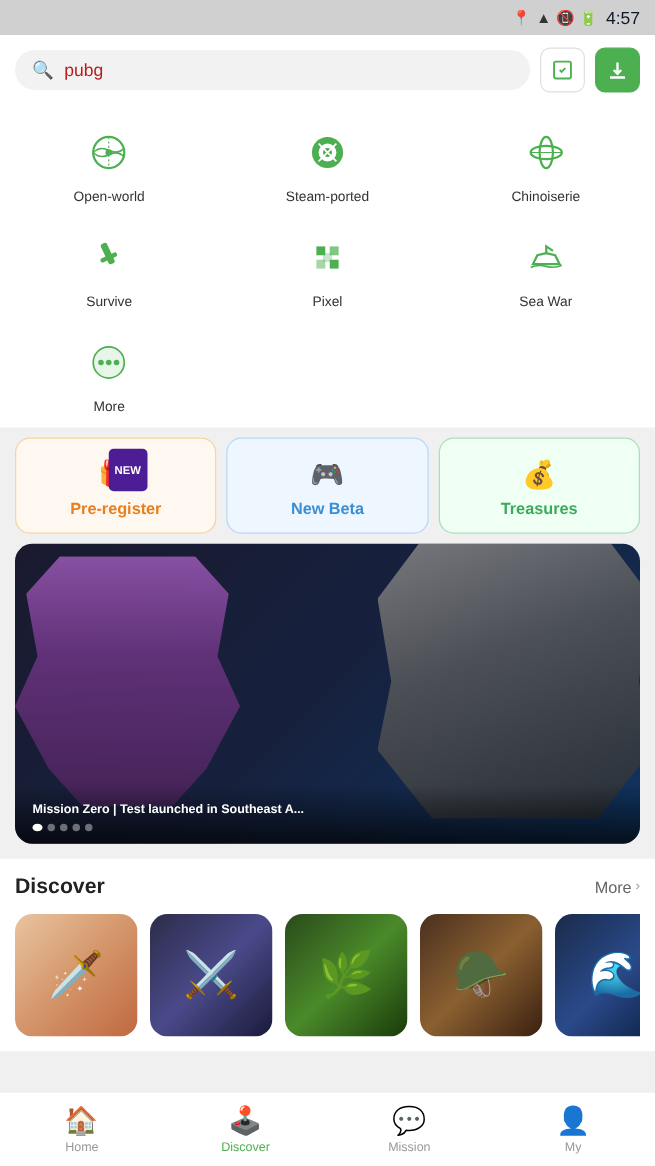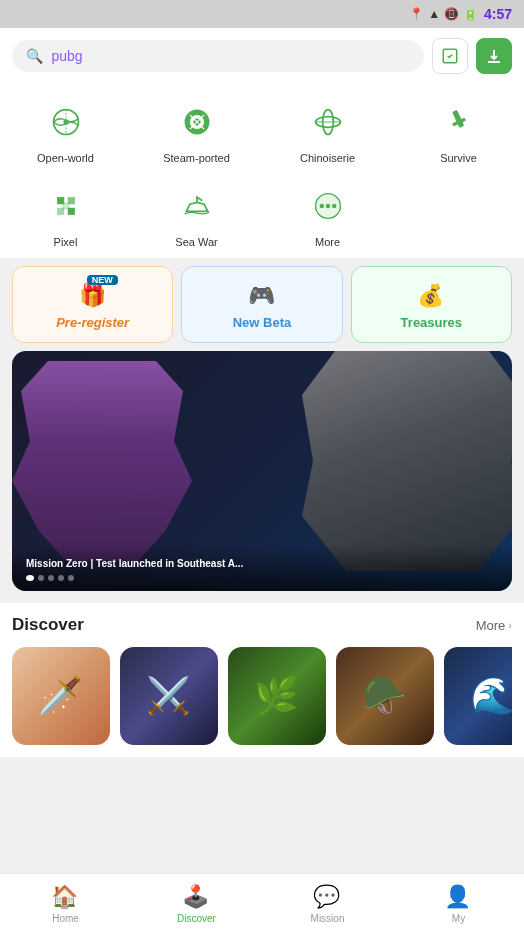"4:57" .status-time { color: #6d28d9 -> #0f172a; font-weight: 700 -> 400 }
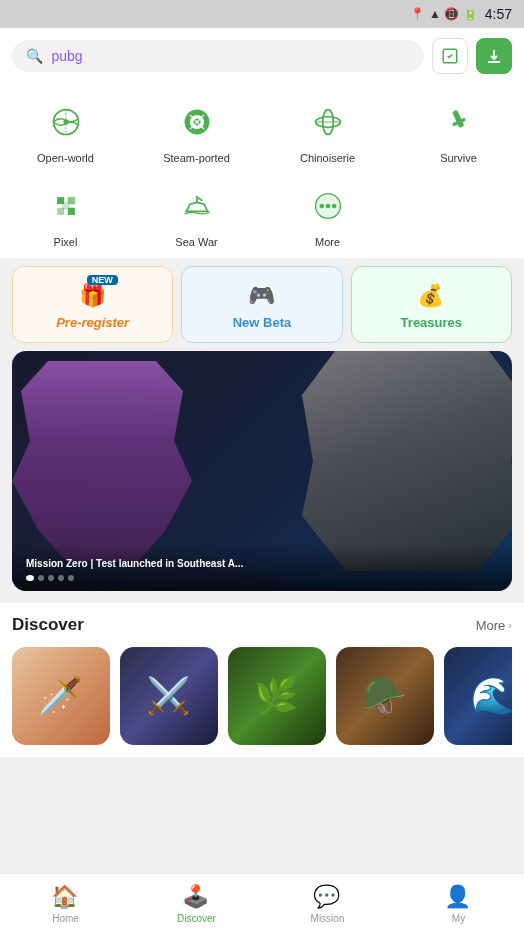"pubg" .search-input-text { color: #8b5cf6 -> #b91c1c }
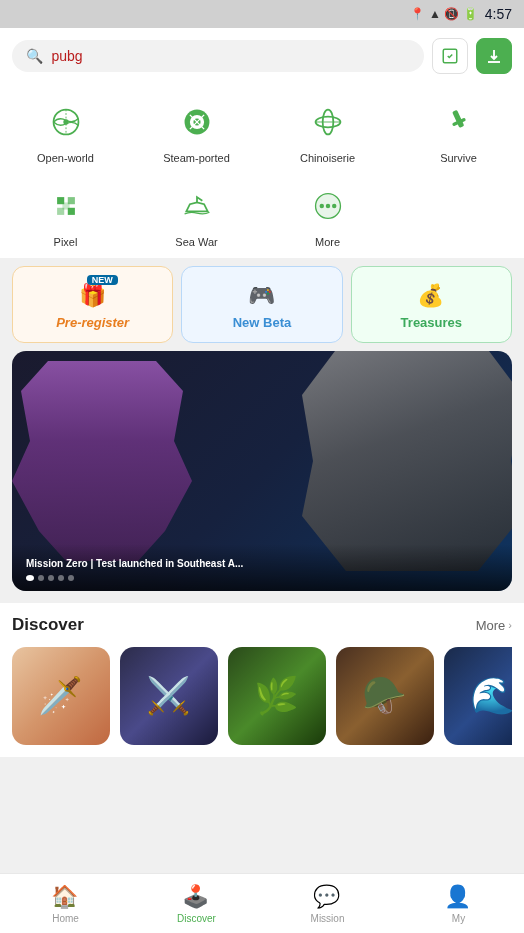"Open-world" .category-grid { grid-template-columns: repeat(4, 1fr) -> repeat(3, 1fr) }
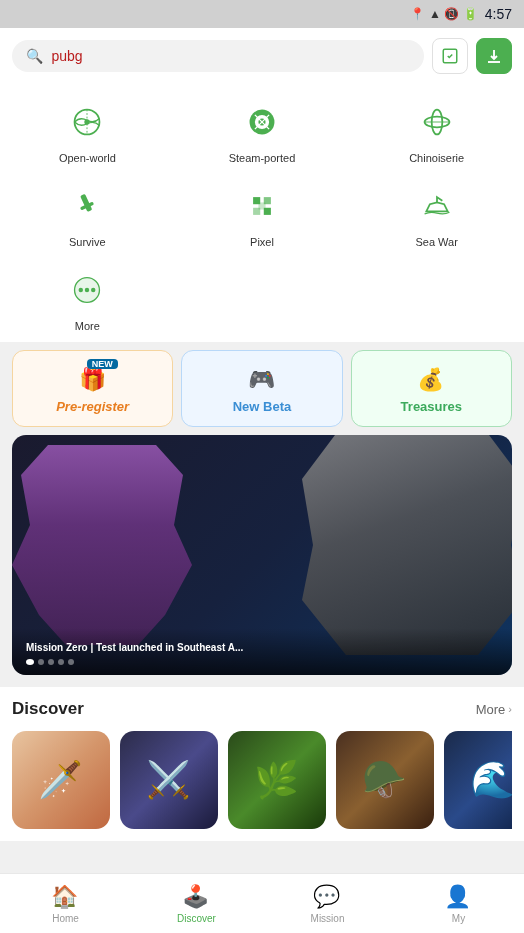"NEW" .tab-badge { background: #0369a1 -> #4c1d95; padding: 0 5px -> 12px 5px }
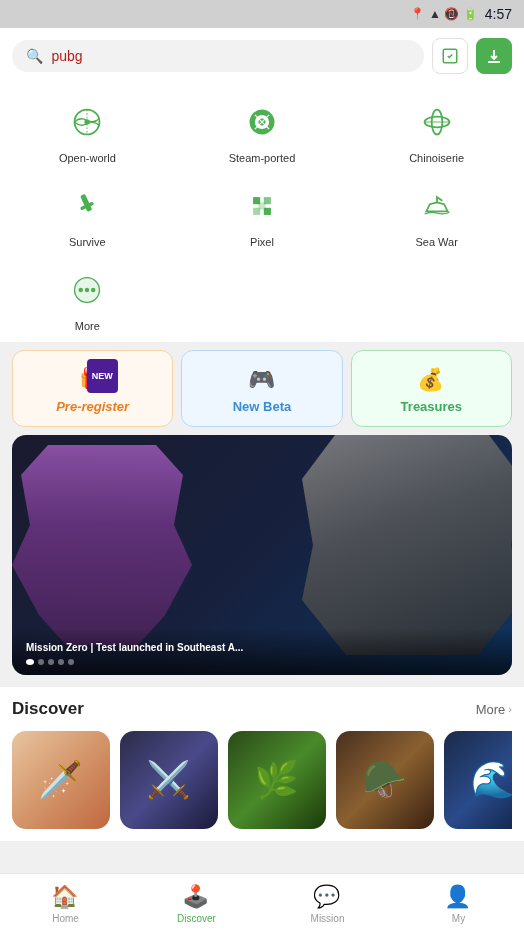"Pre-register" .tab-btn.preregister .tab-label { font-style: italic -> none }
